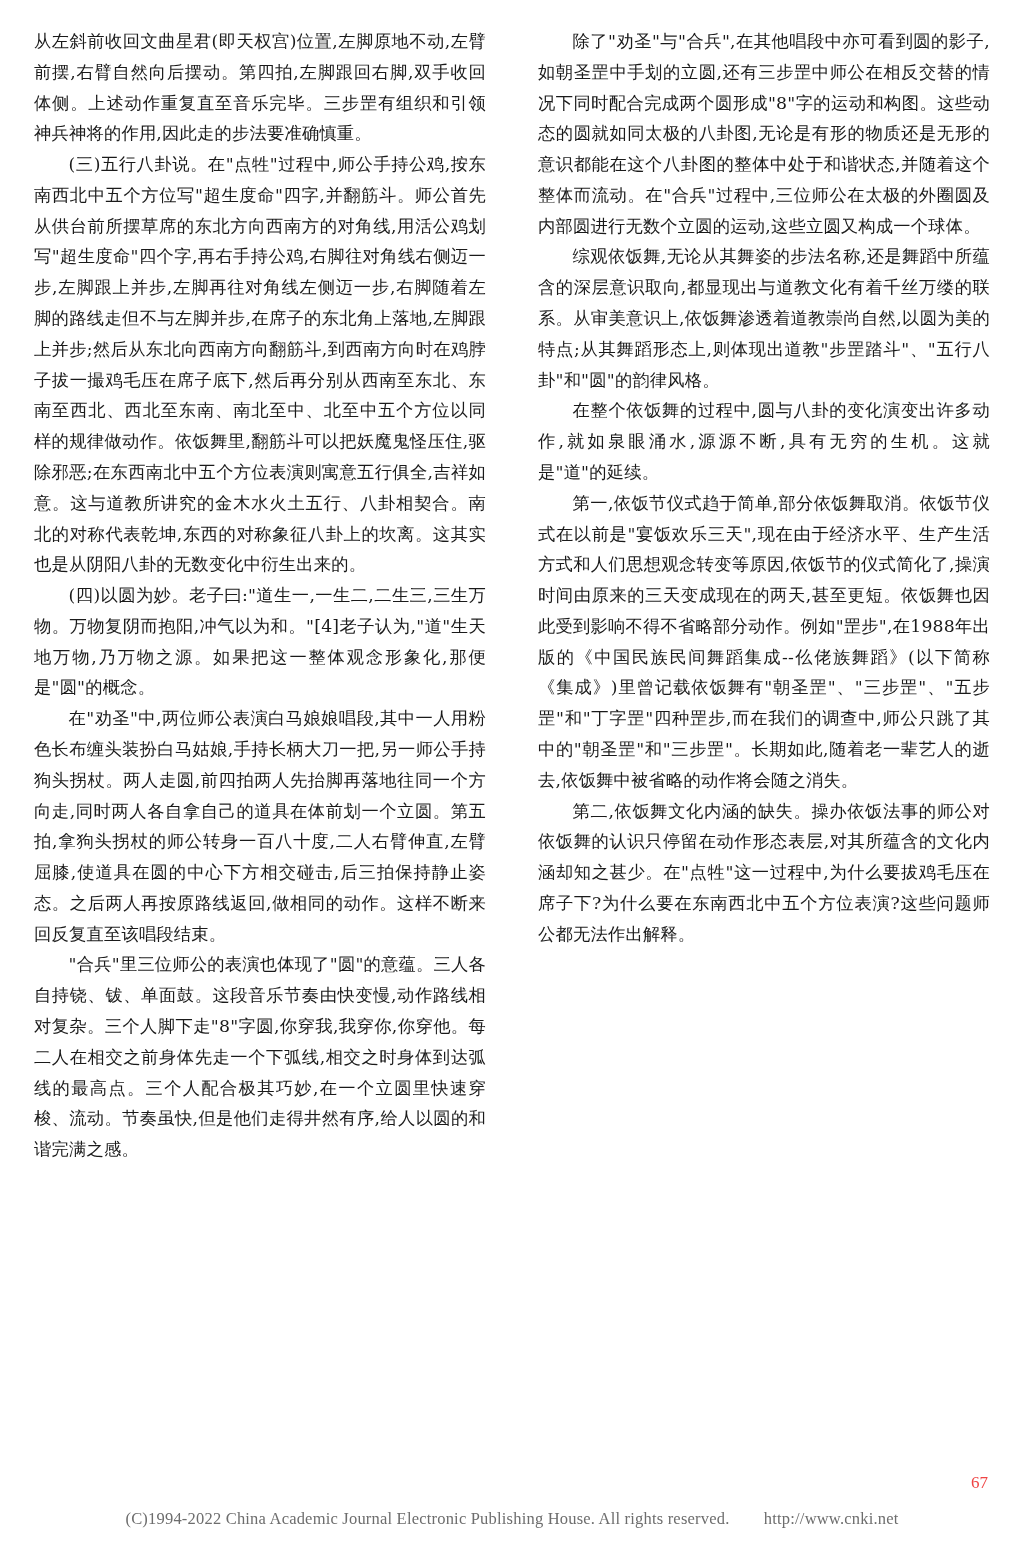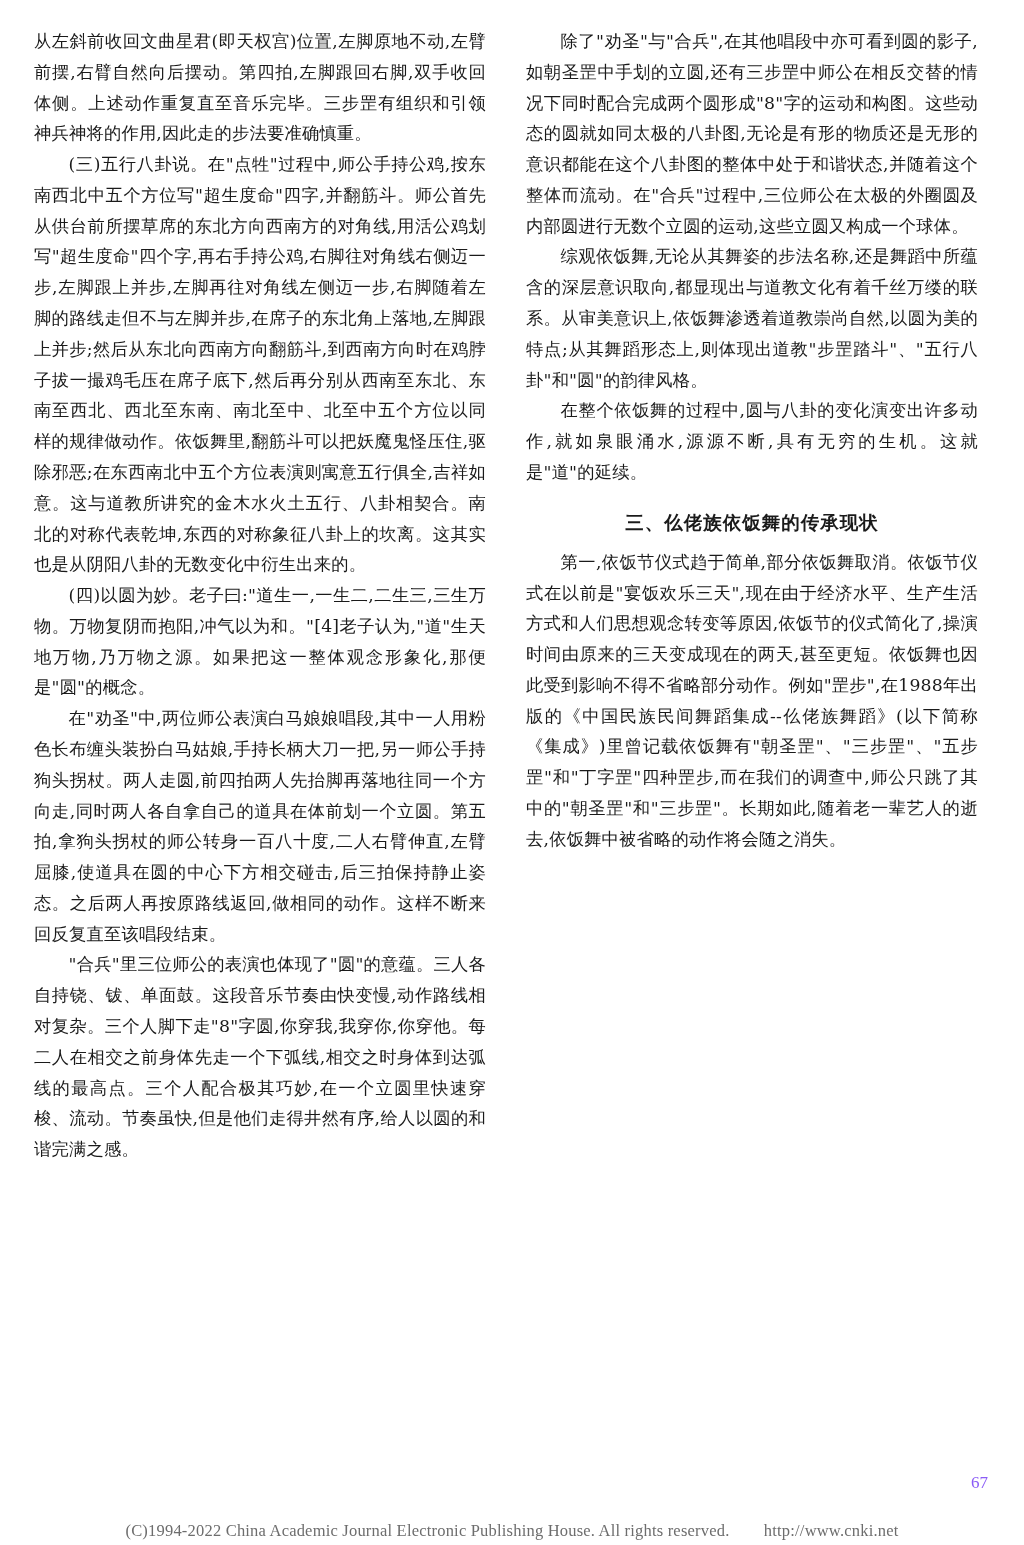"从左斜前收回文曲星君(即天权宫)位置,左脚原地不动,左臂前摆,右臂自然向后摆动。" .columns { gap: 40px -> 52px }
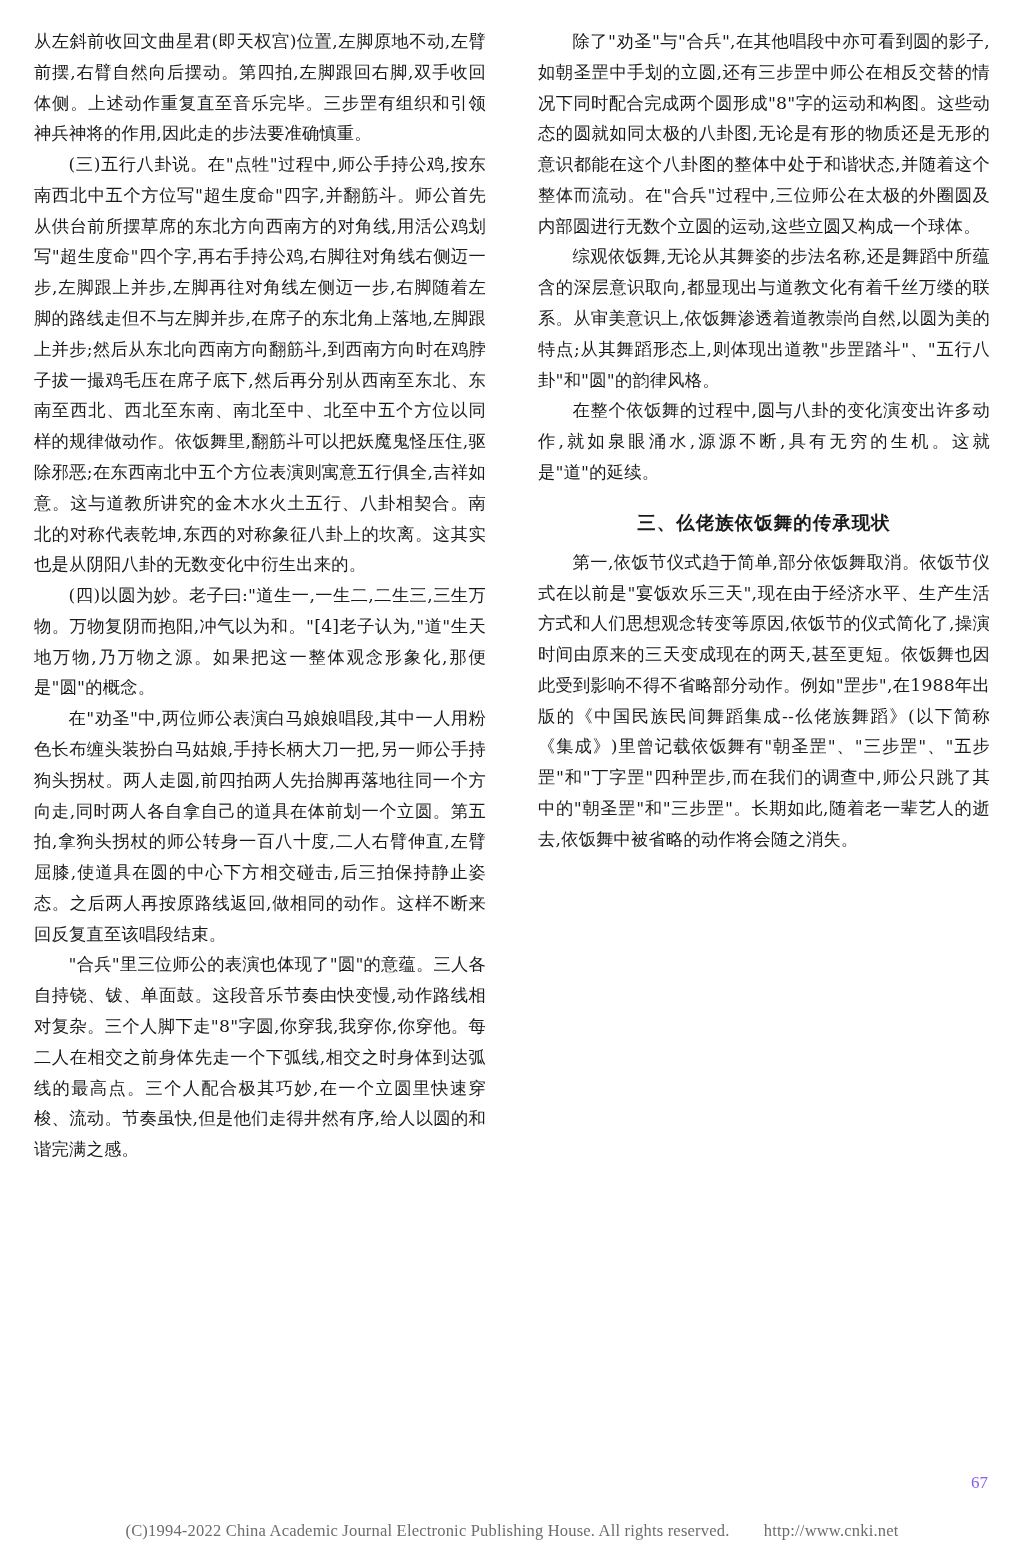"三、仫佬族依饭舞的传承现状" div.sec-title { html: <div>三、仫佬族依饭舞的传承现状</div> -> none }
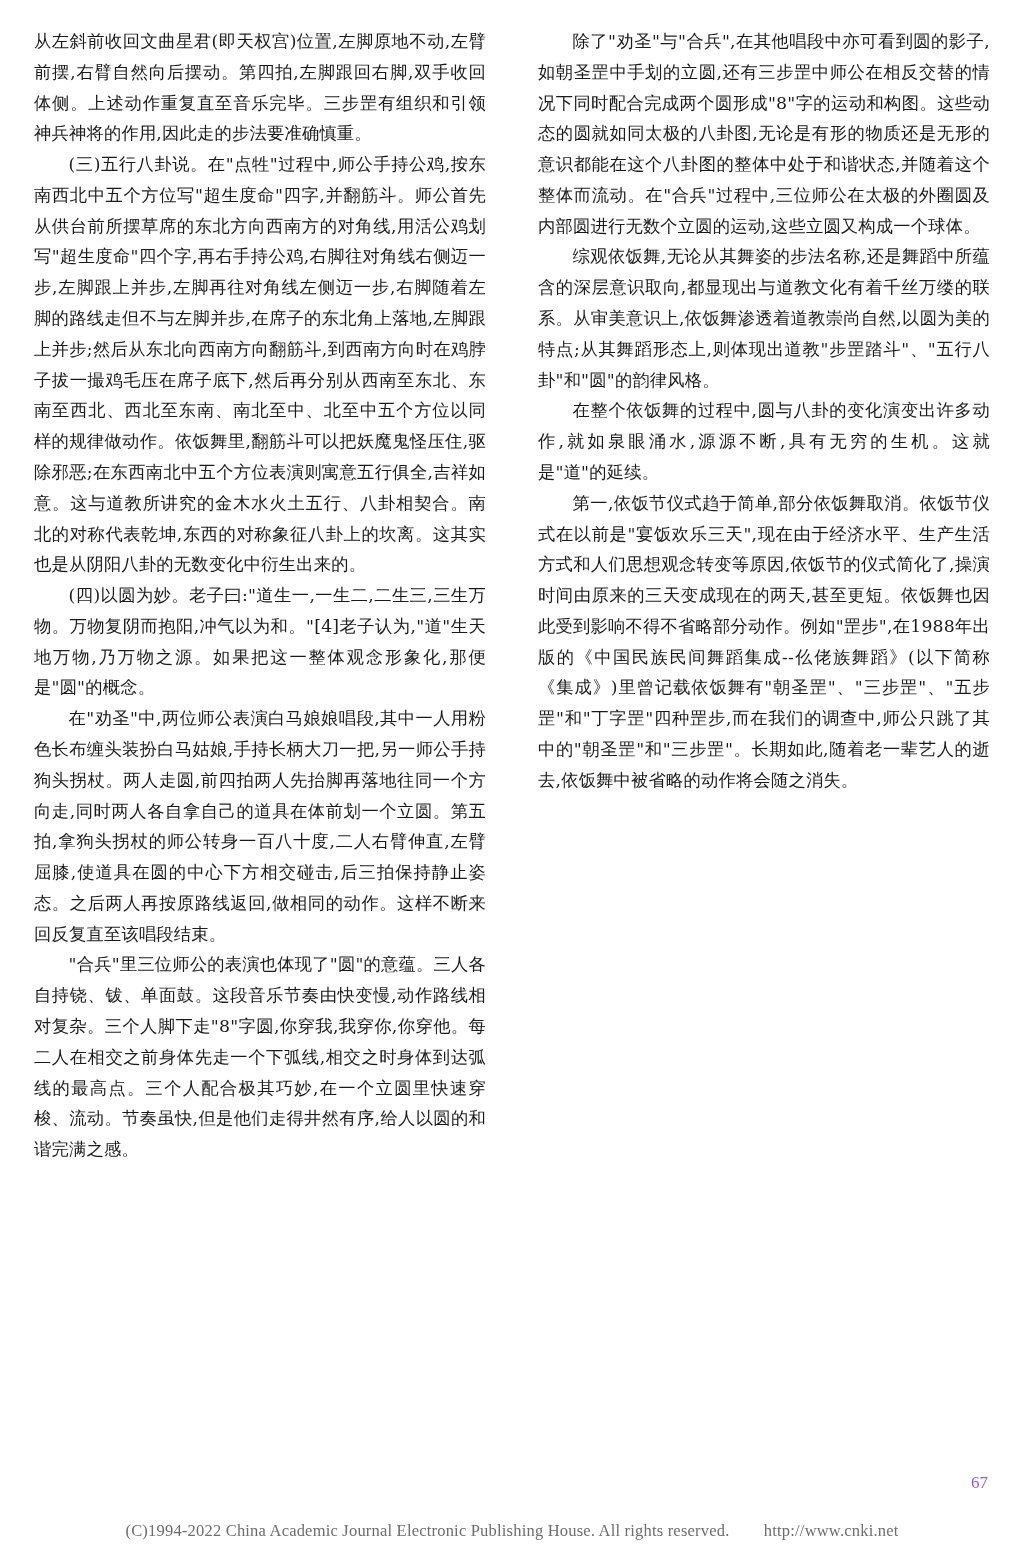"第二,依饭舞文化内涵的缺失。操办依饭法事的师公对依饭舞的认识只停留在动作形态表层" p.indent { html: none -> <p>第二,依饭舞文化内涵的缺失。操办依饭法事的师公对依饭舞的认识只停留在动作形态表层,对其所蕴含的文化内涵却知之甚少。在"点牲"这一过程中,为什么要拔鸡毛压在席子下?为什么要在东南西北中五个方位表演?这些问题师公都无法作出解释。</p> }
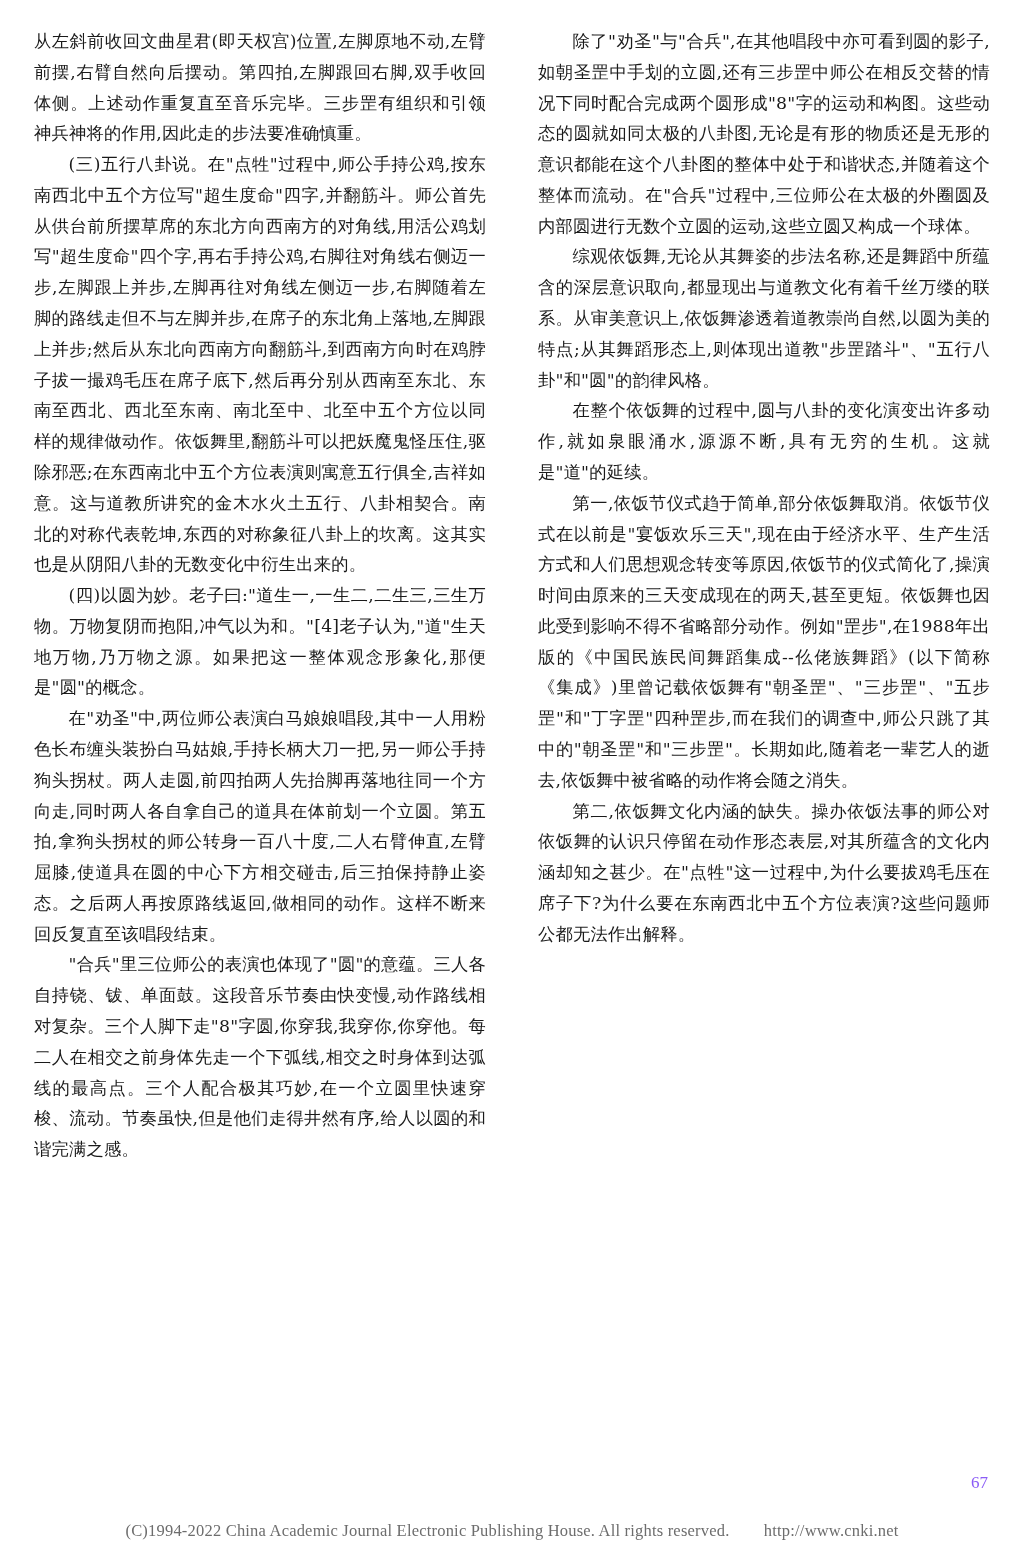"67" .pagenum { color: #8b5cf6 -> #ef4444 }
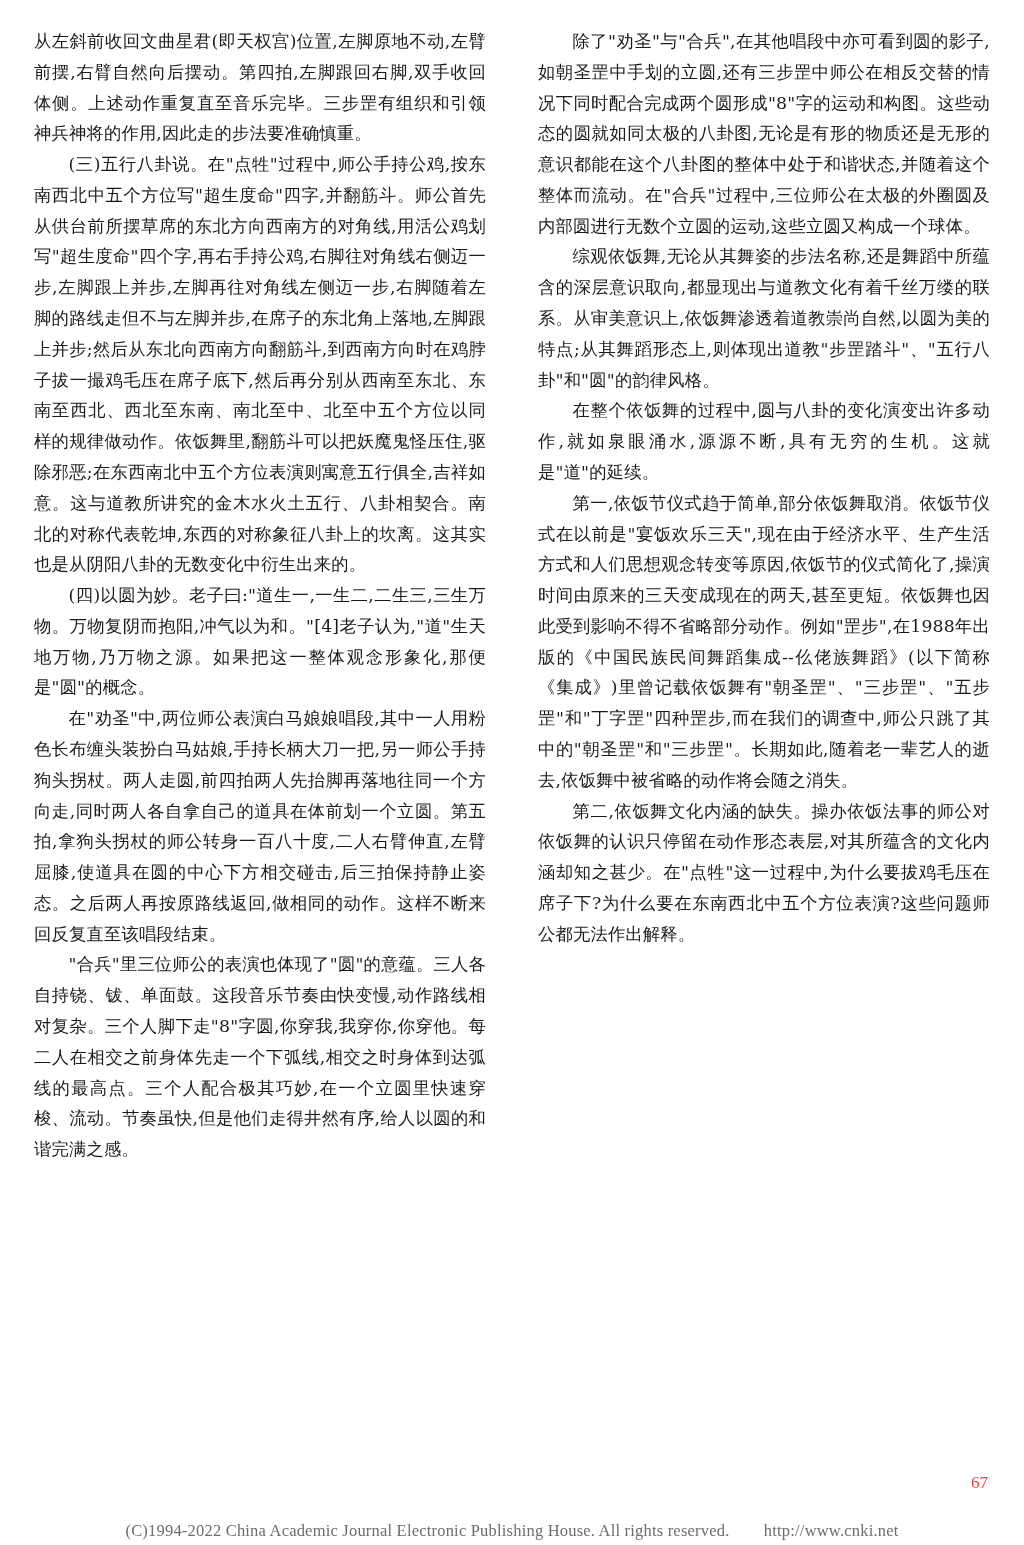"(C)1994-2022 China Academic Journal" .footer { bottom: 4px -> 16px }
